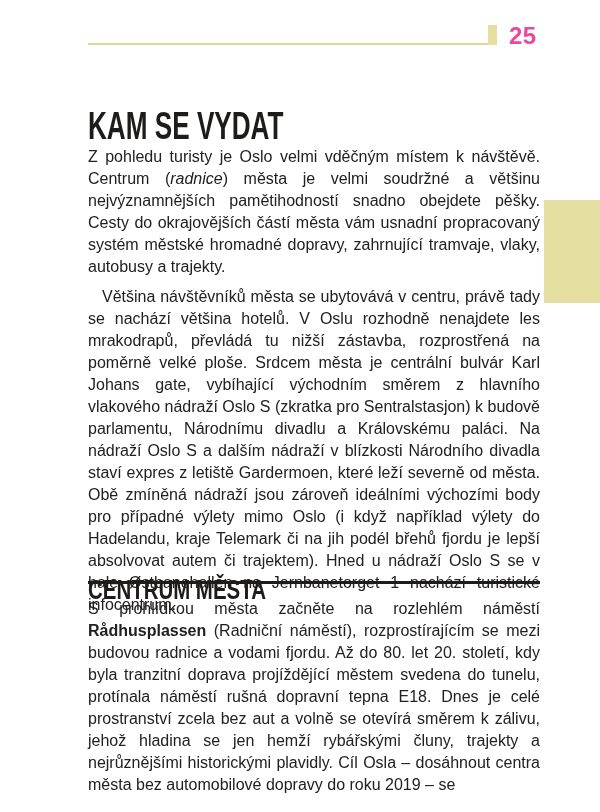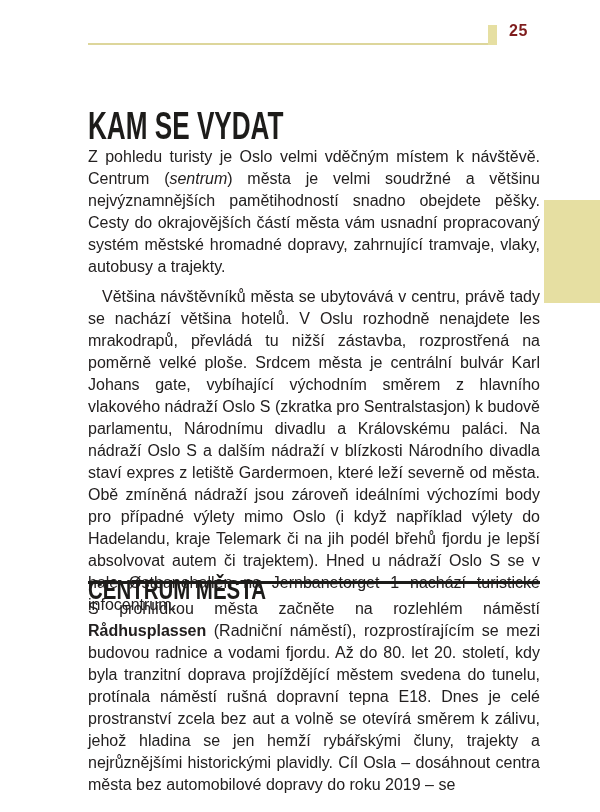"25" .page-number { color: #7f1d1d -> #ec4899; font-size: 16px -> 24px }
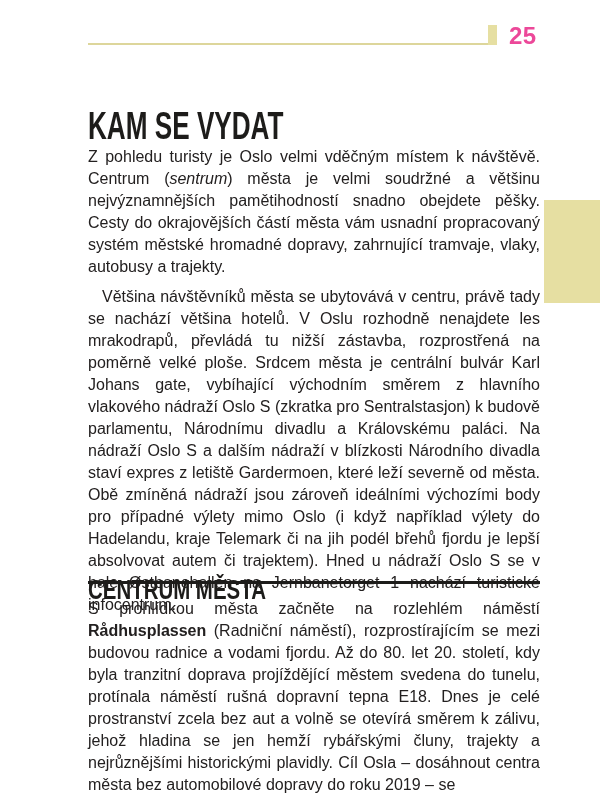"sentrum" span.italic { text: sentrum -> radnice }
